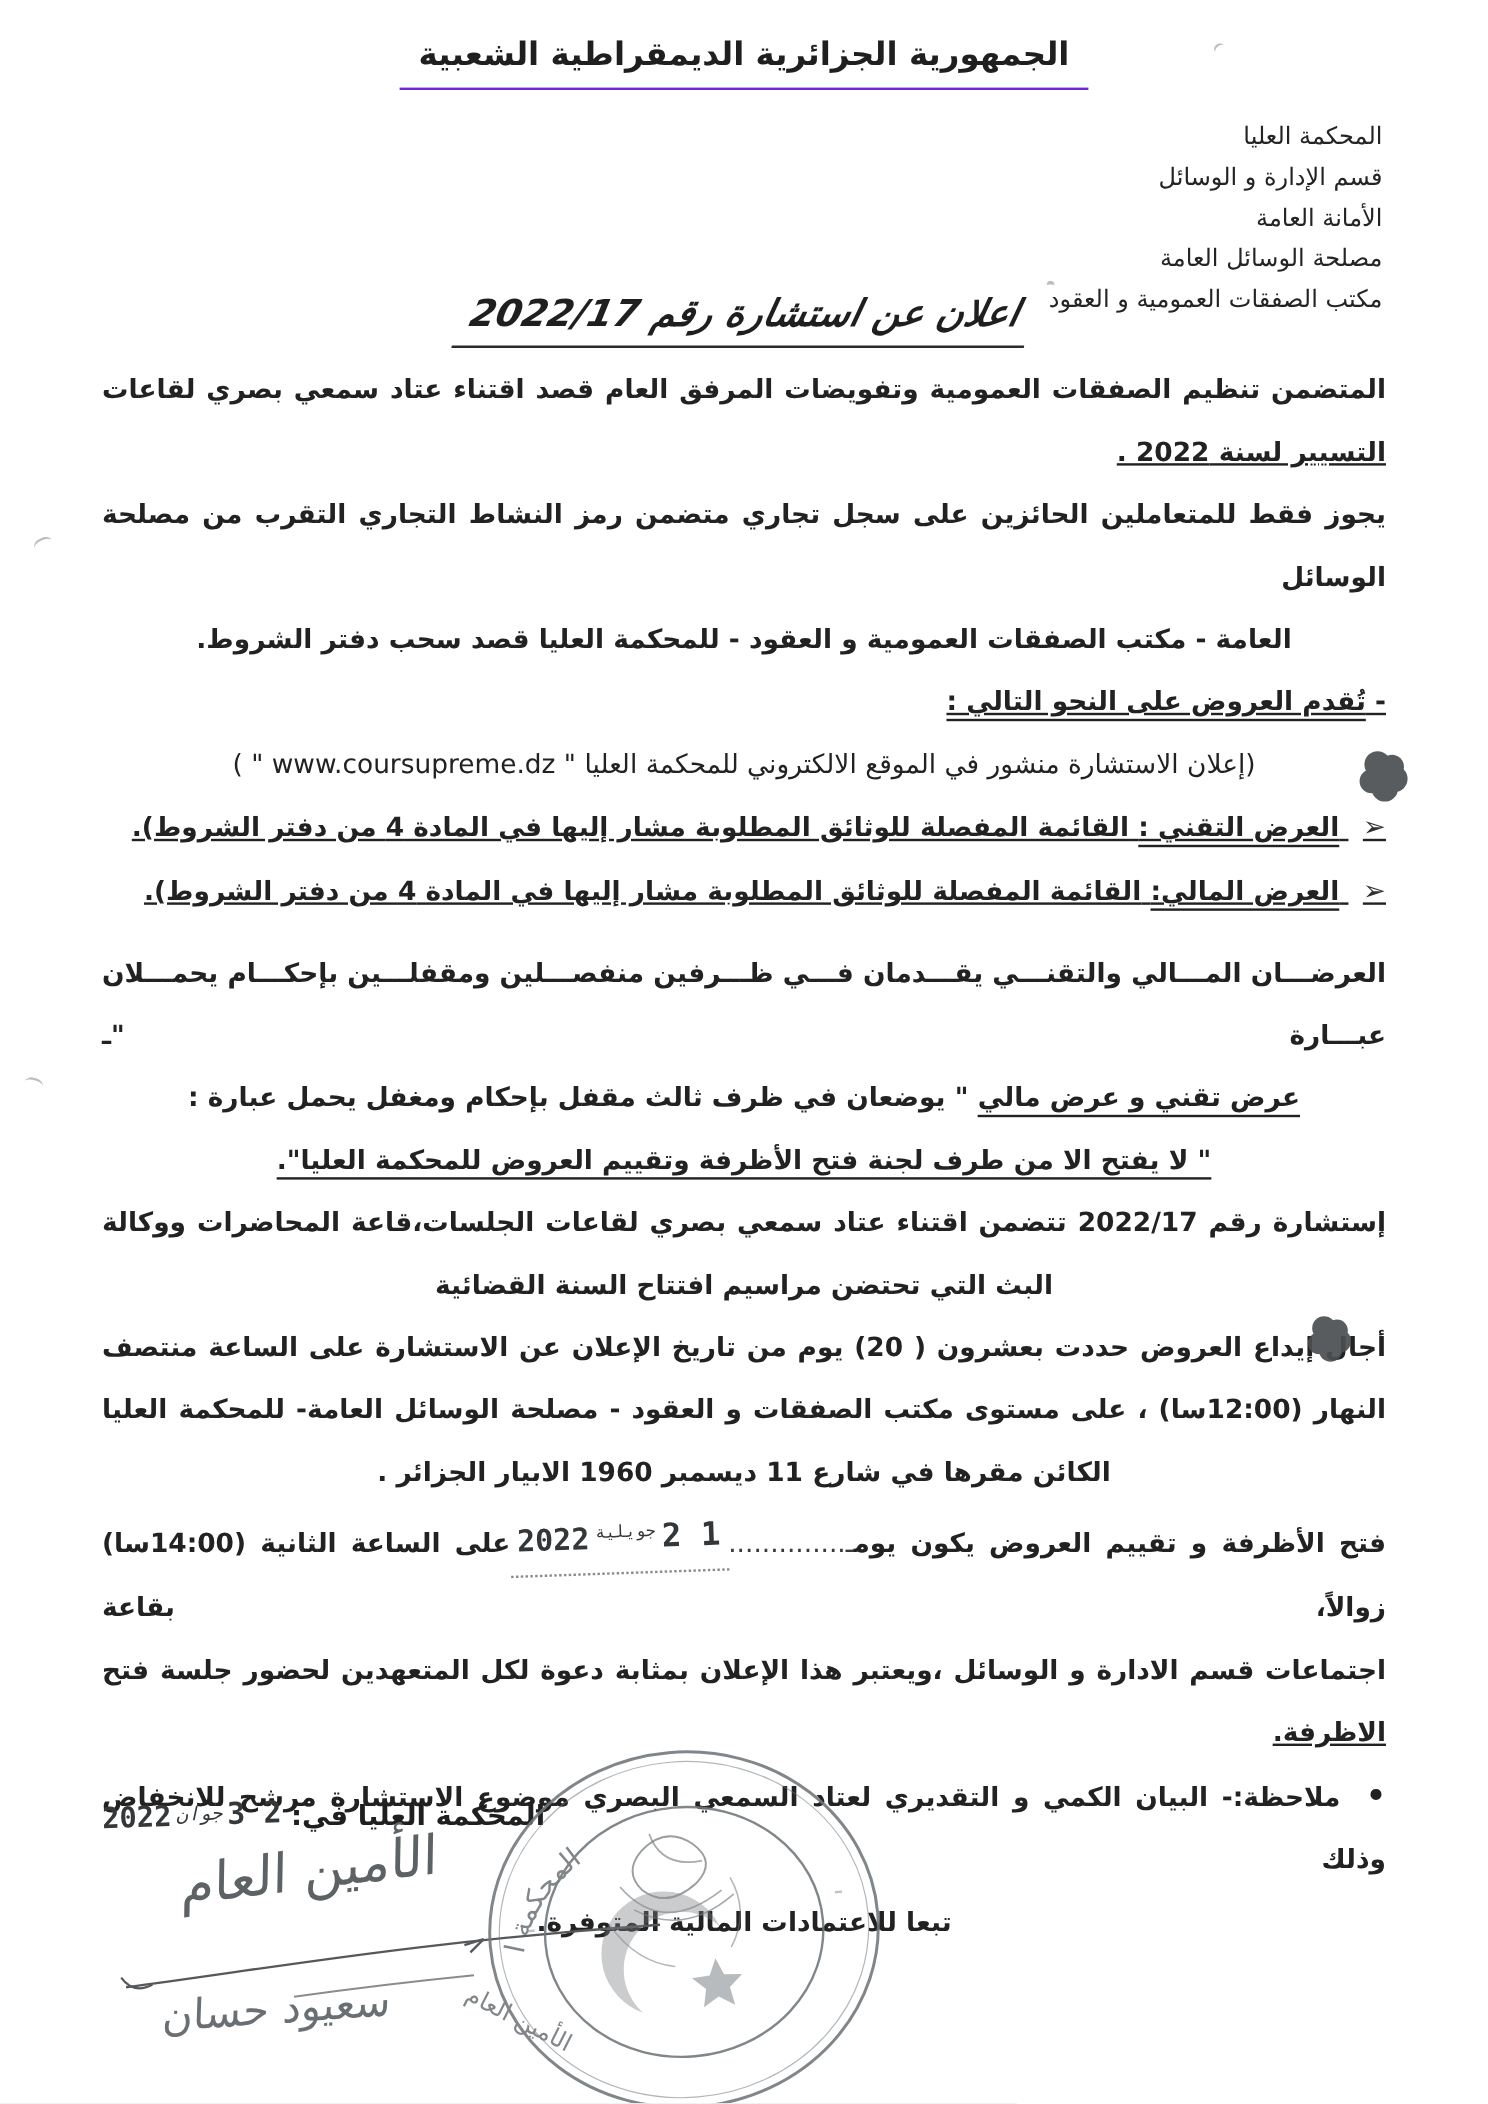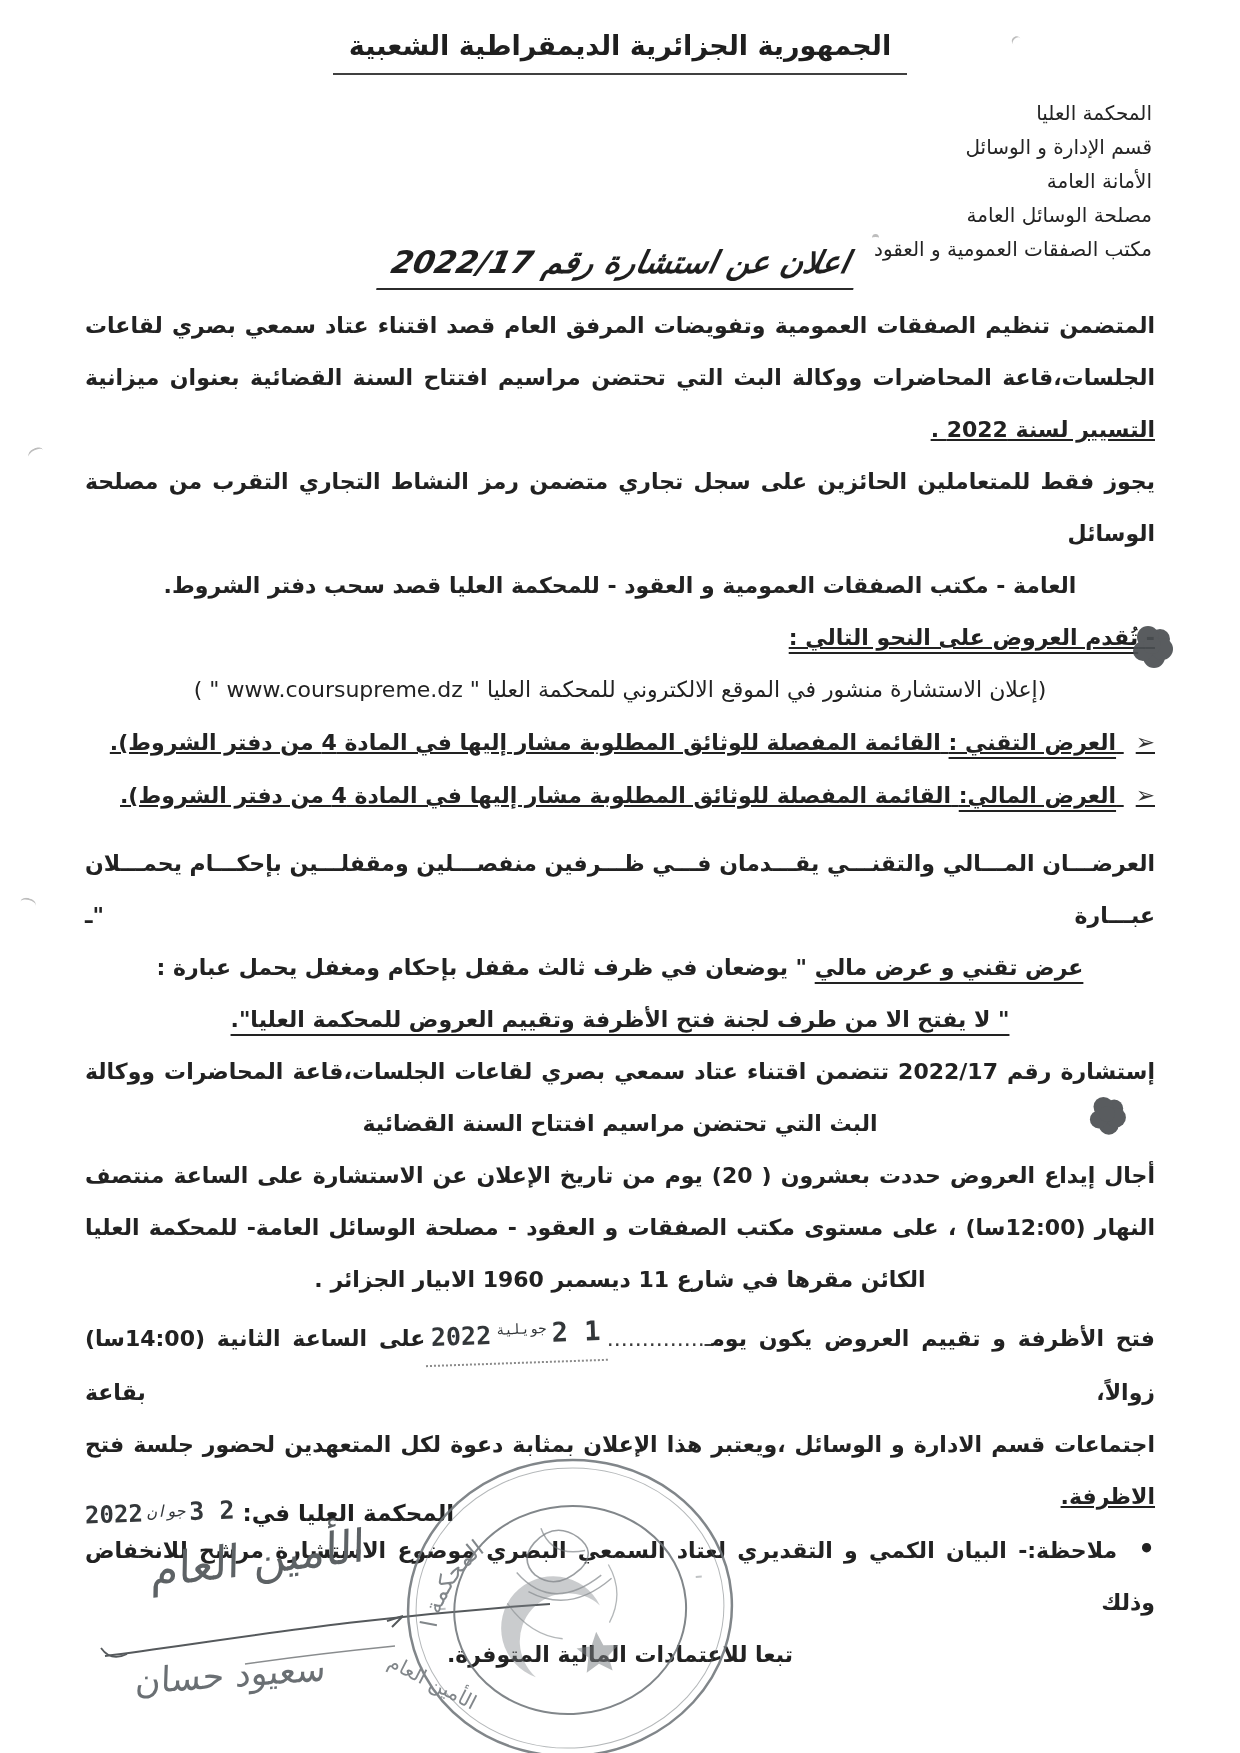"الجمهورية الجزائرية الديمقراطية الشعبية" .republic .inner { border-bottom: 2px solid #404040 -> 2px solid #6d28d9 }
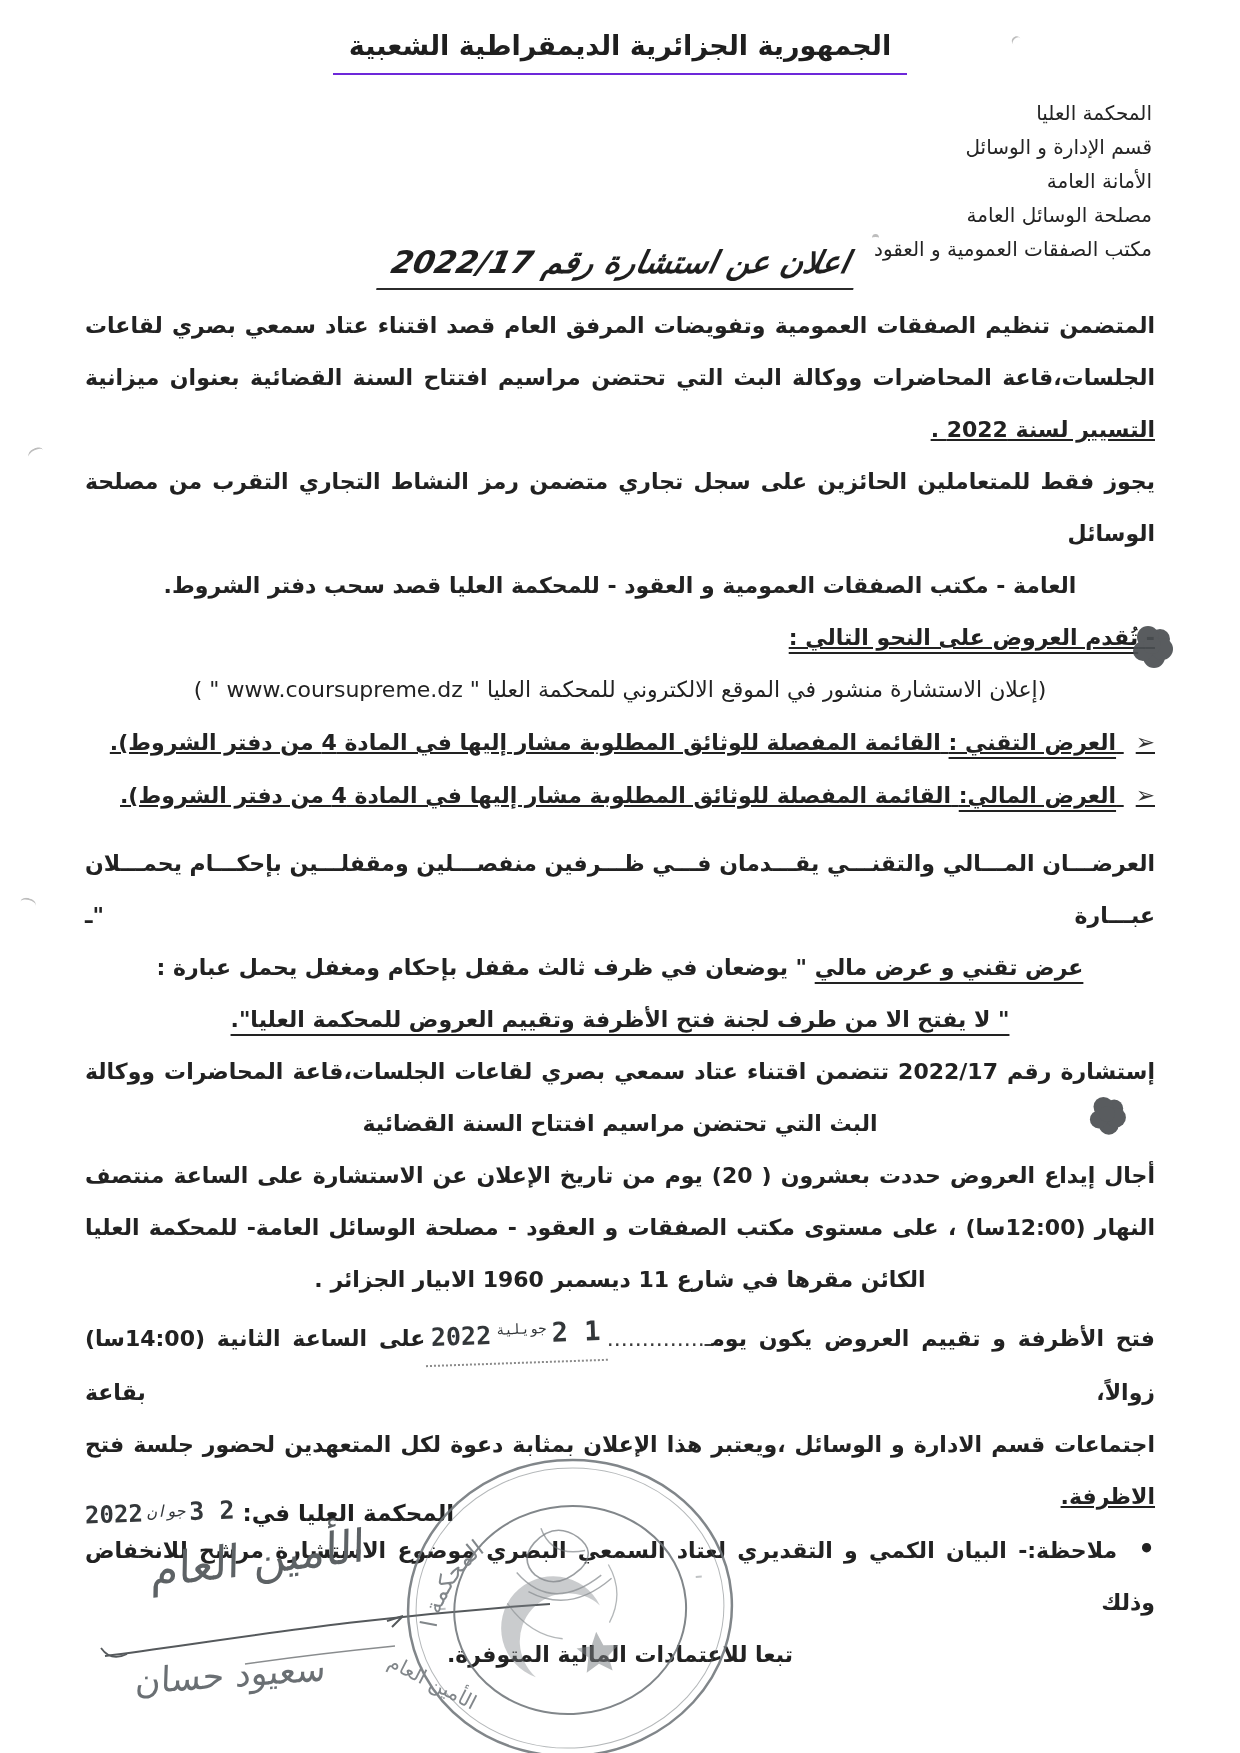"الجلسات،قاعة المحاضرات ووكالة البث التي" div.line { html: <div>الجلسات،قاعة المحاضرات ووكالة البث التي تحتضن مراسيم افتتاح السنة القضائية بعنوان ميزانية</div> -> none }
